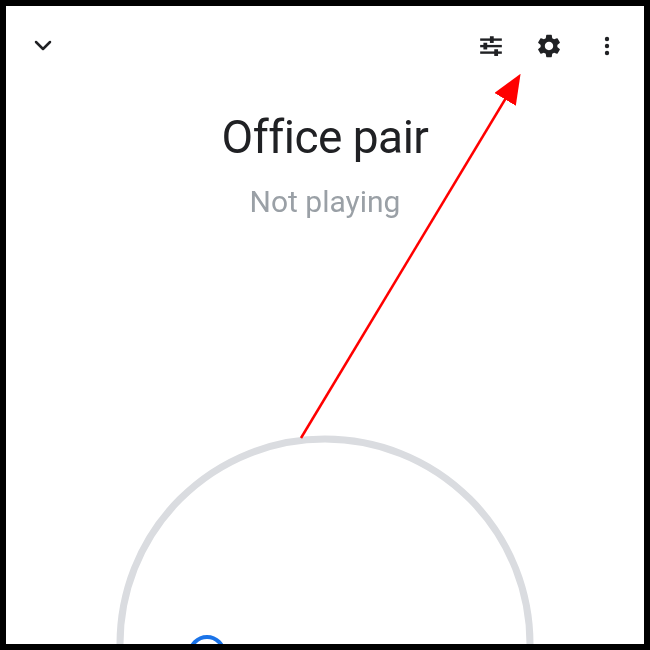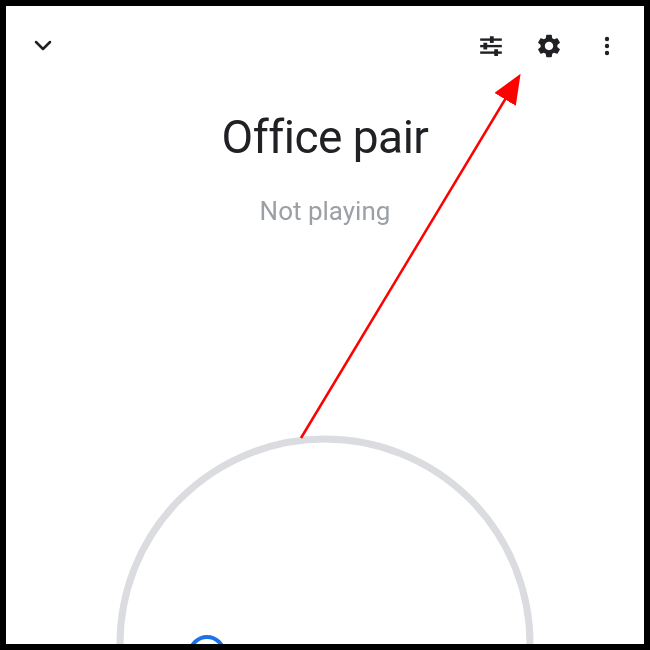"Not playing" .subtitle { font-size: 26px -> 30px; margin-top: 32px -> 20px }
